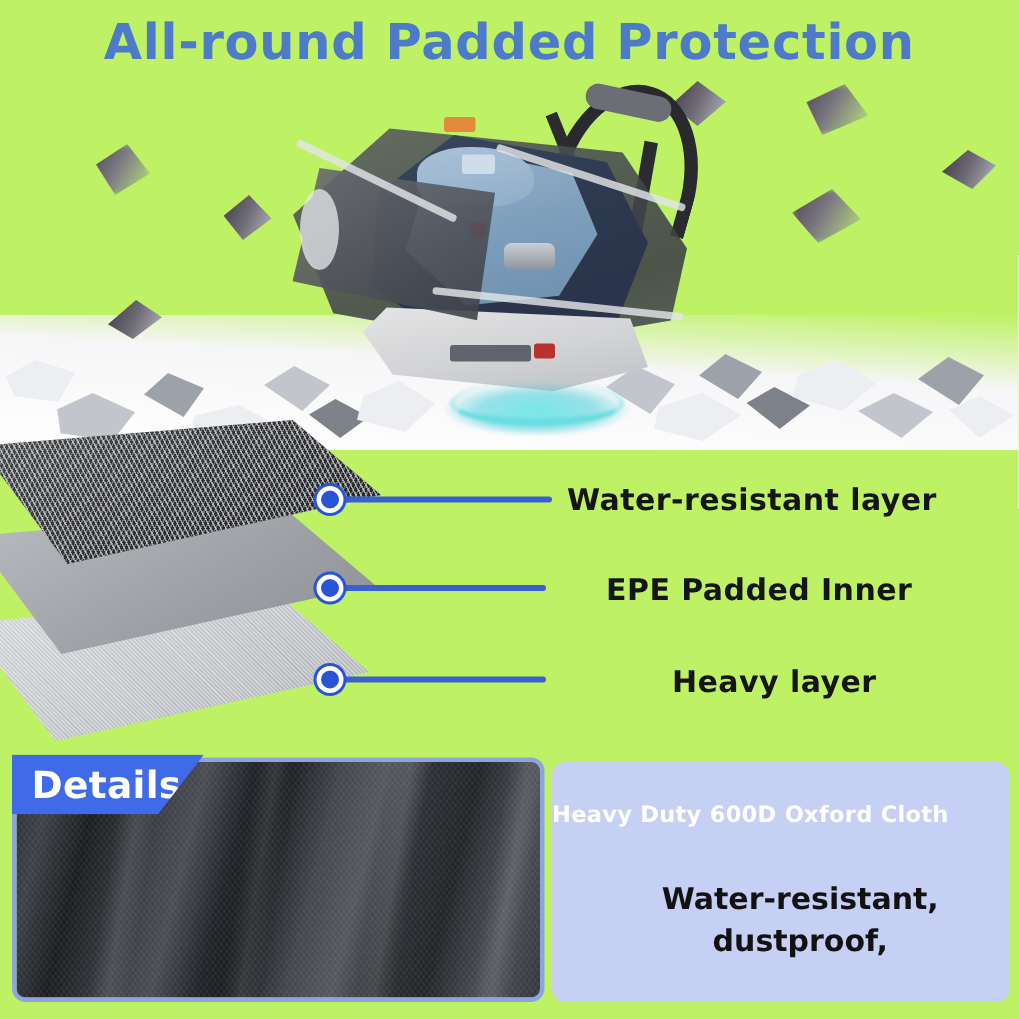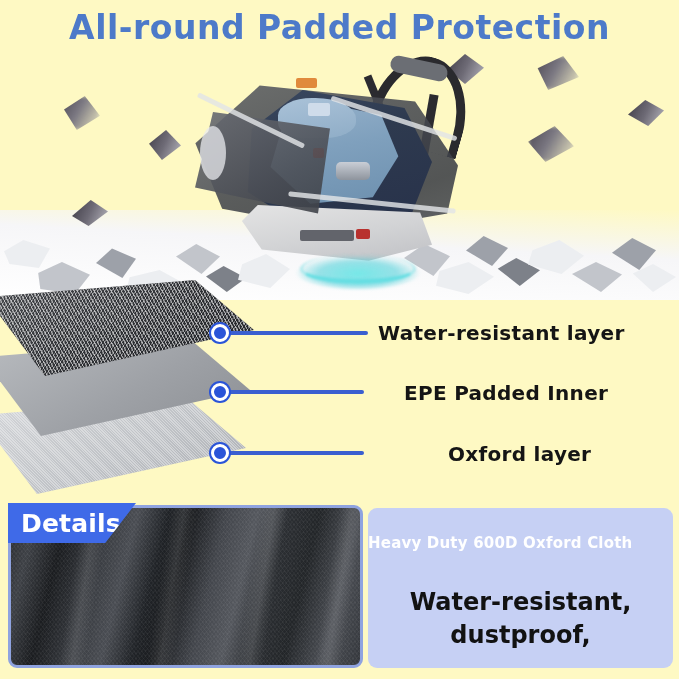"All-round Padded Protection" #page { background: #fef9c3 -> #bef264 }
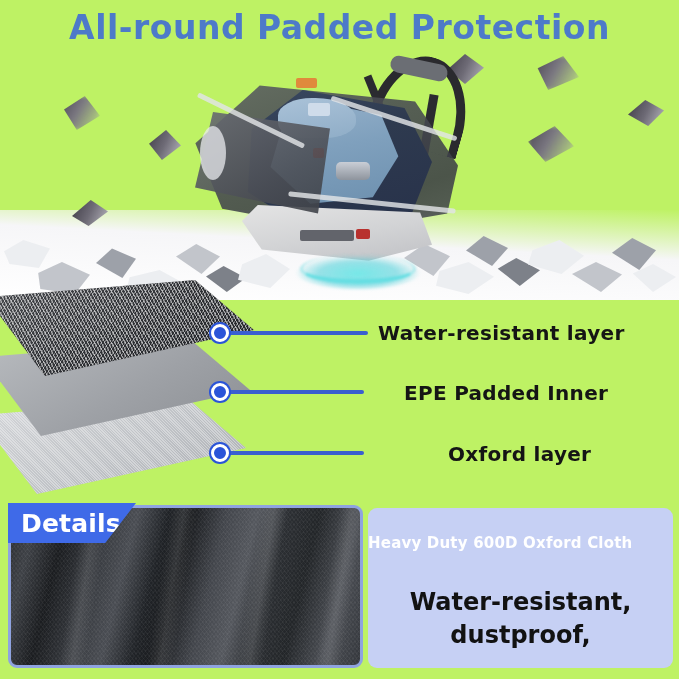"Oxford layer" div.layer-label { text: Oxford -> Heavy }
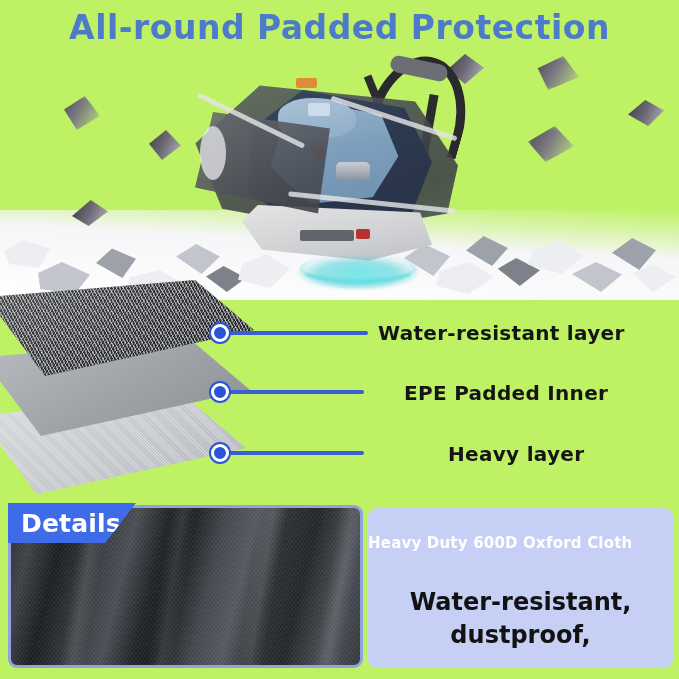"Water-resistant, dustproof," #info-body { font-size: 24px -> 20px; left: 6px -> 19px }
